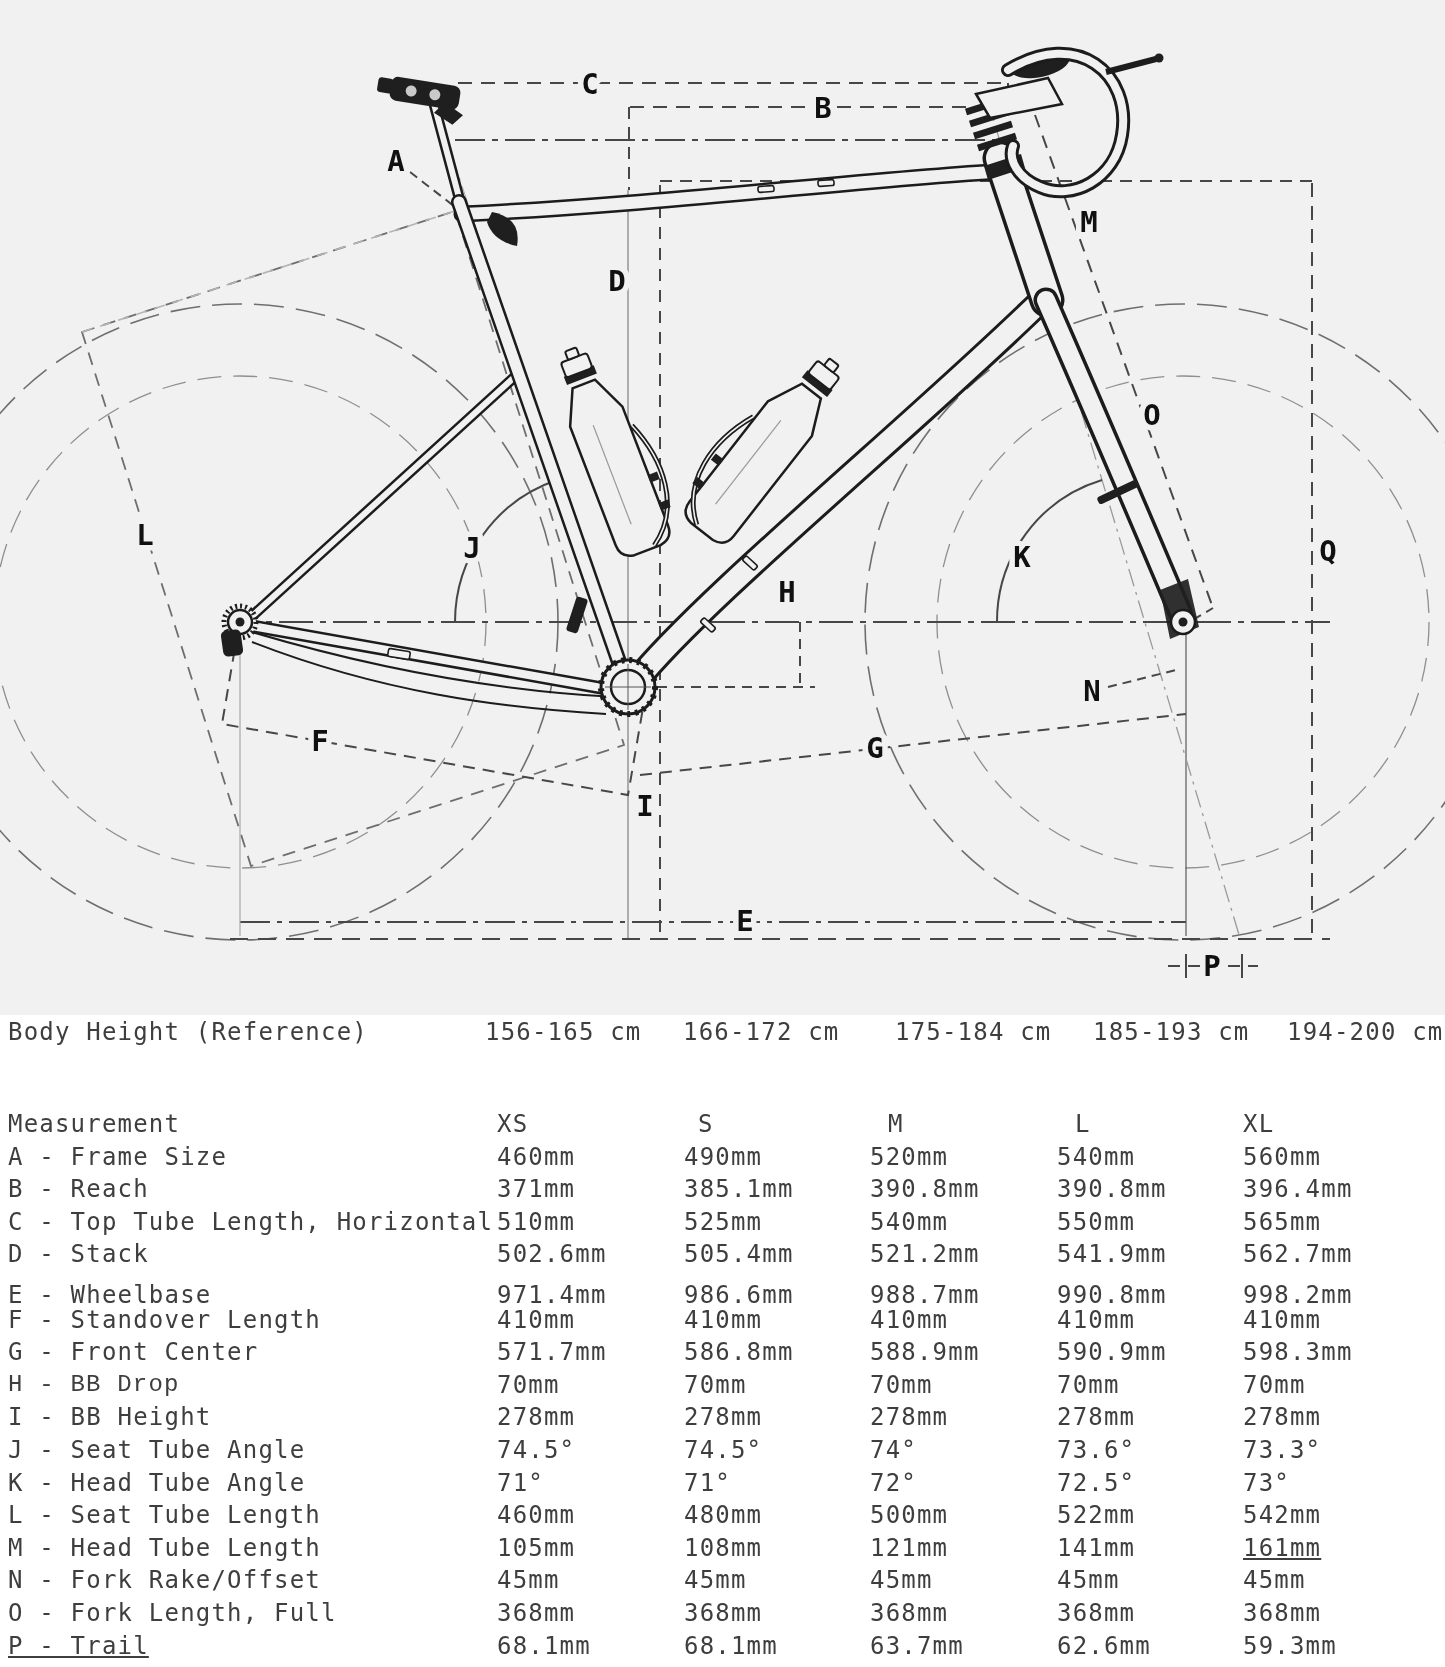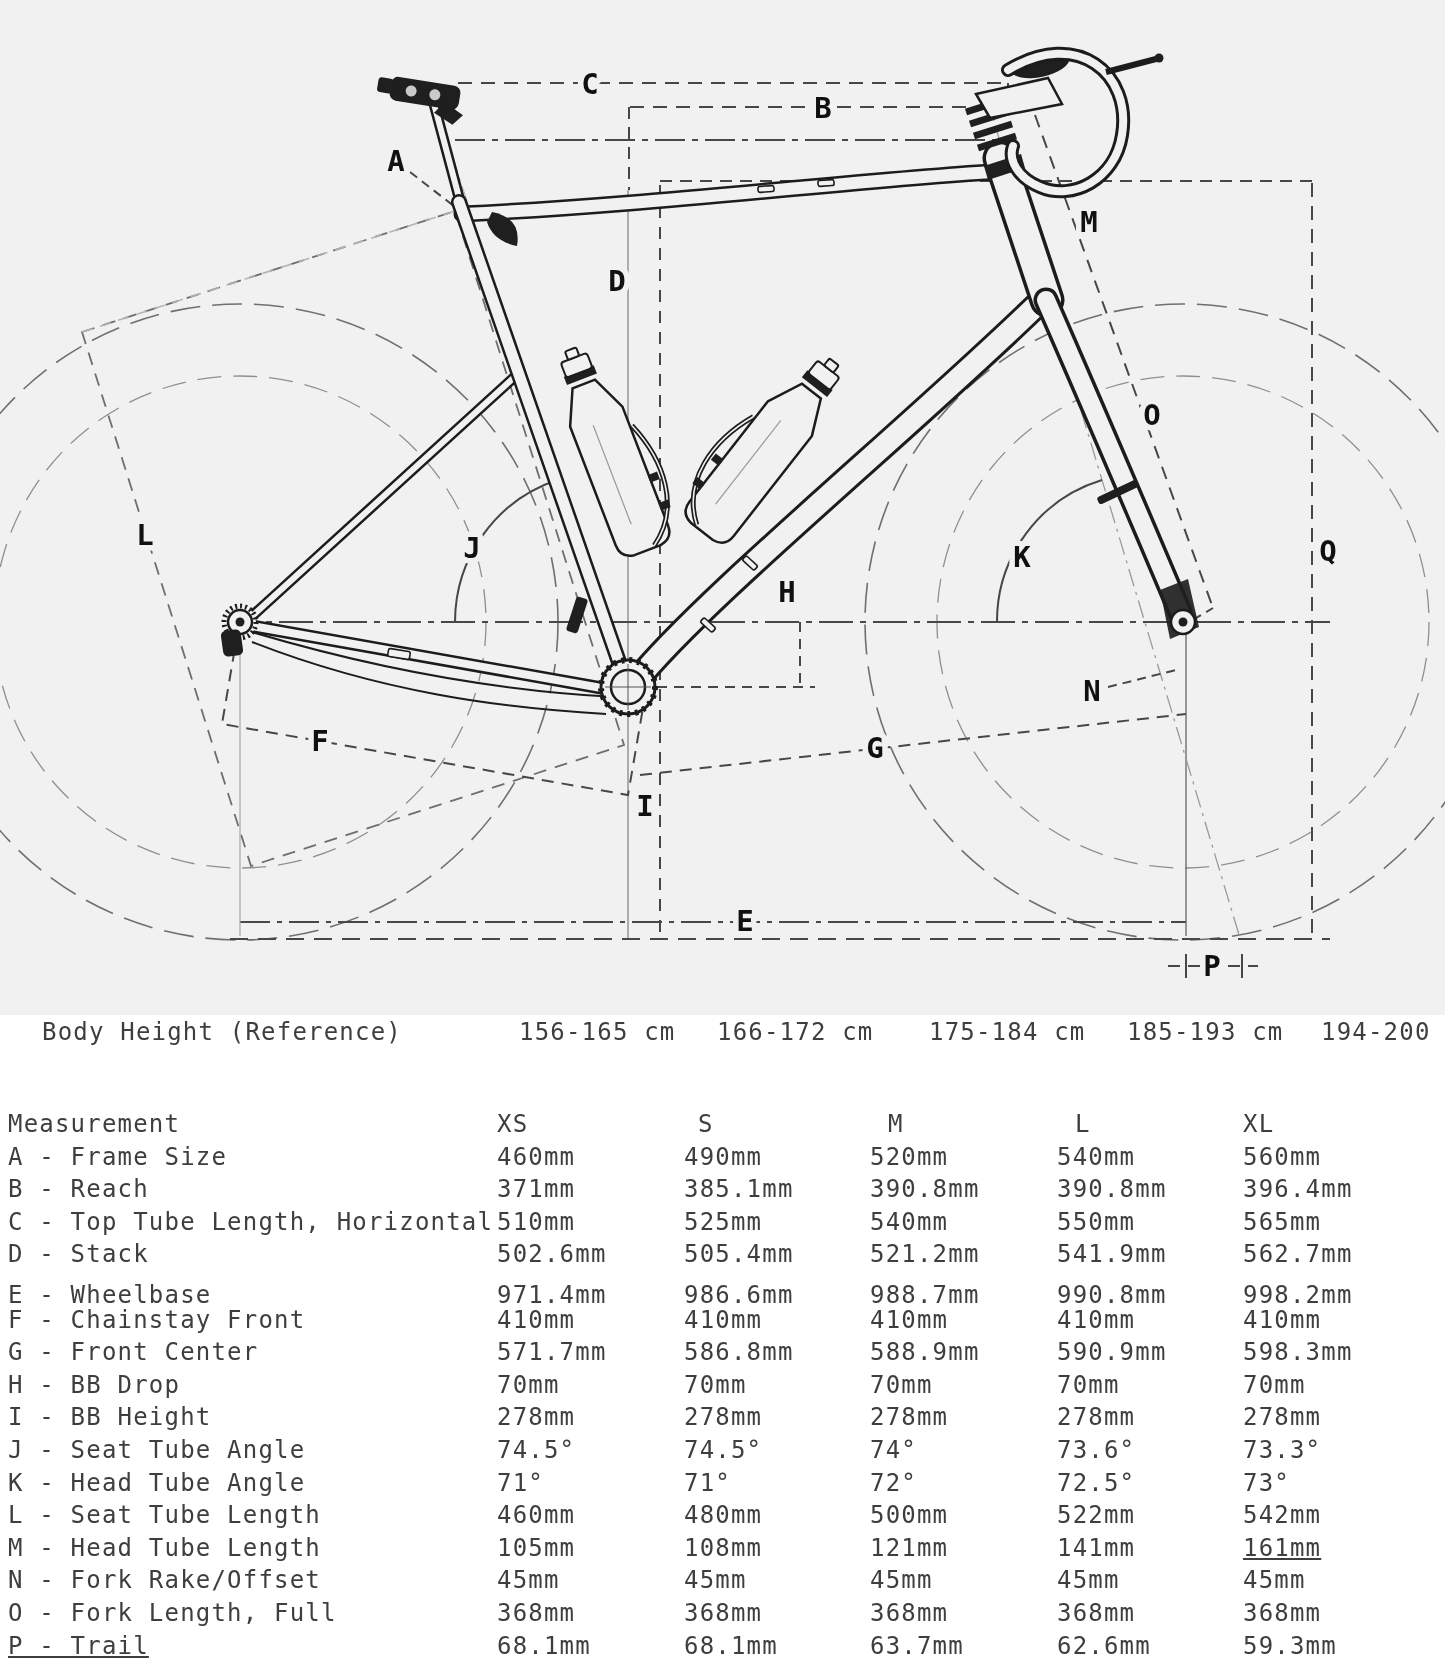"Body Height (Reference)" div.txtline { margin-left: 34px -> none }
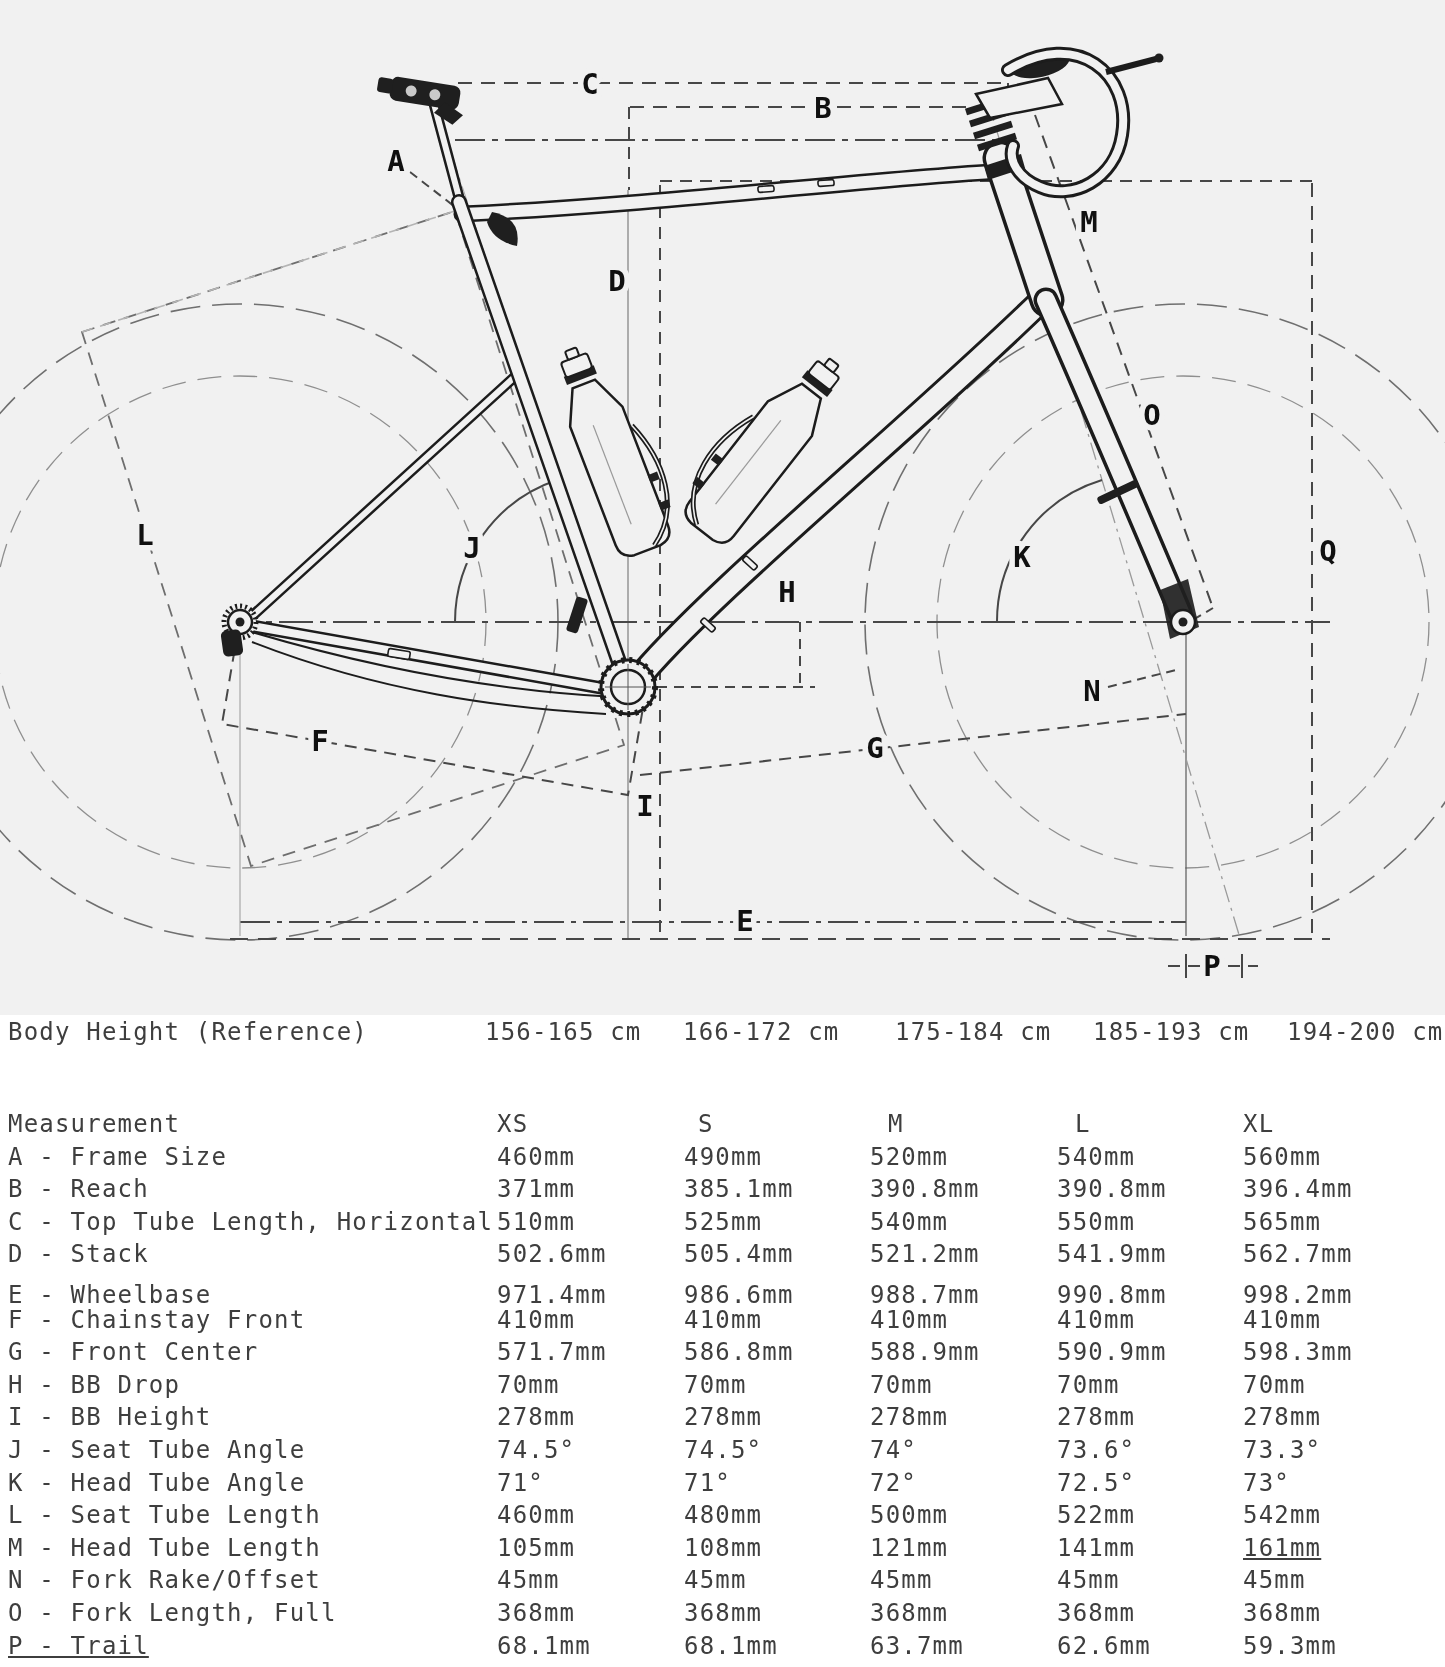"F - Chainstay Front" span.cellabs { text: Chainstay Front -> Standover Length }
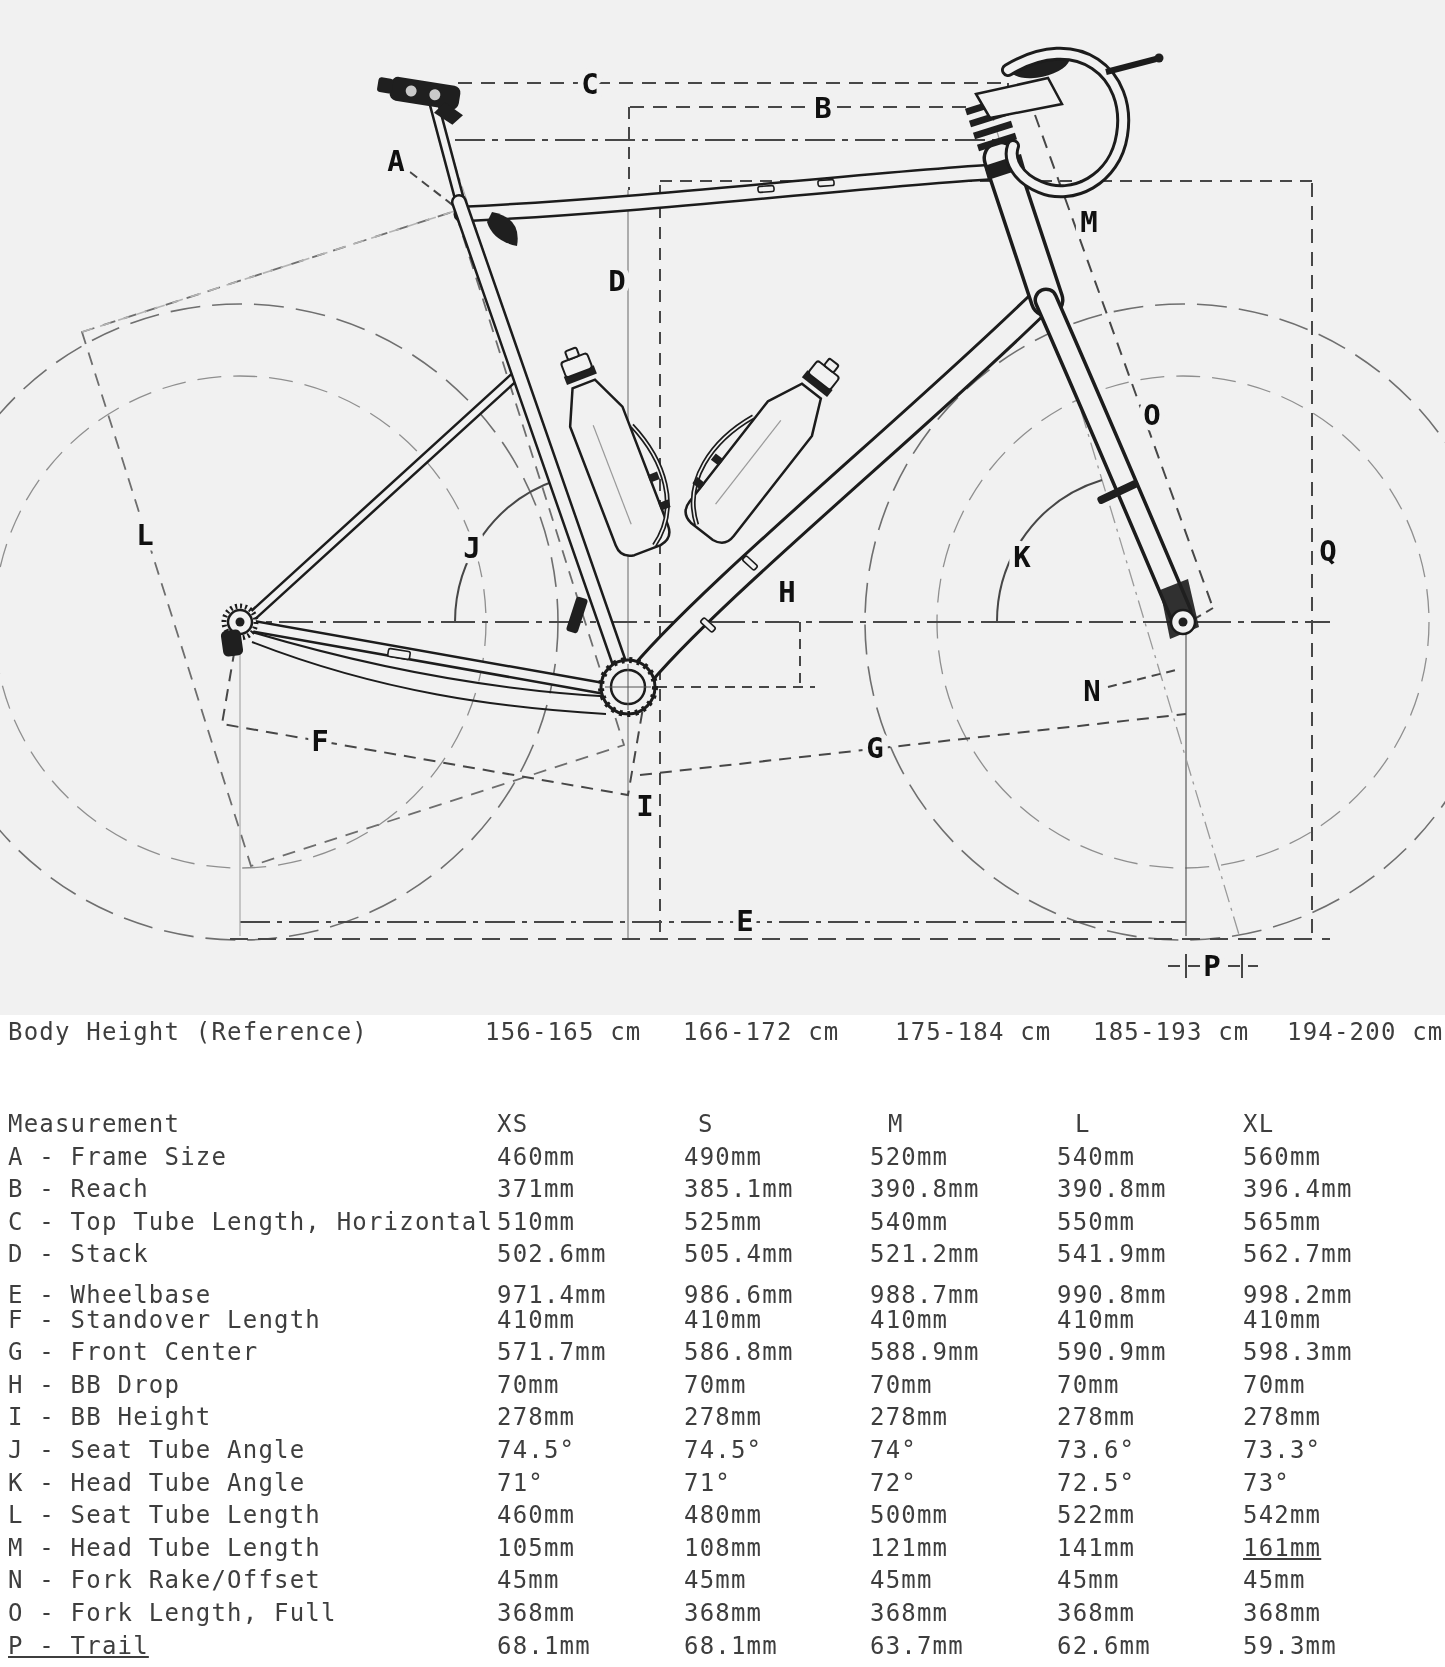"H - BB Drop" span.cellabs { font-family: none -> Liberation Mono, monospace }
